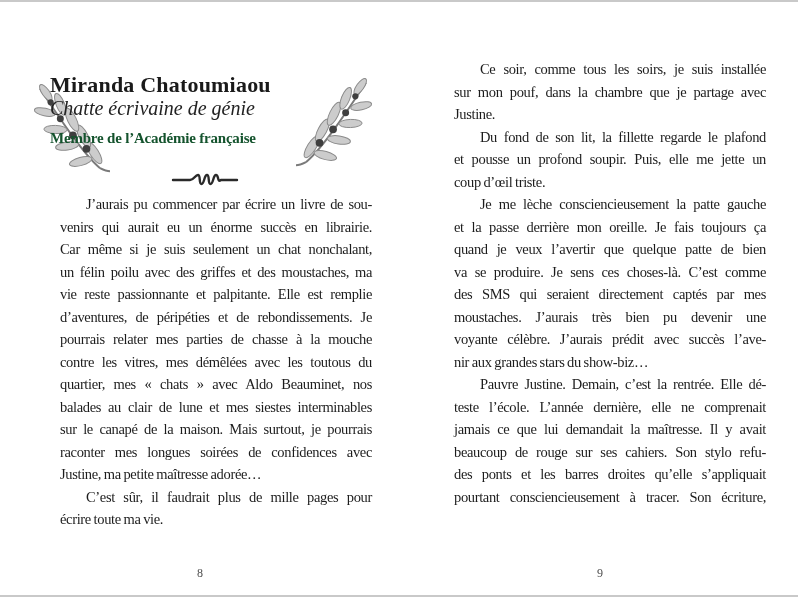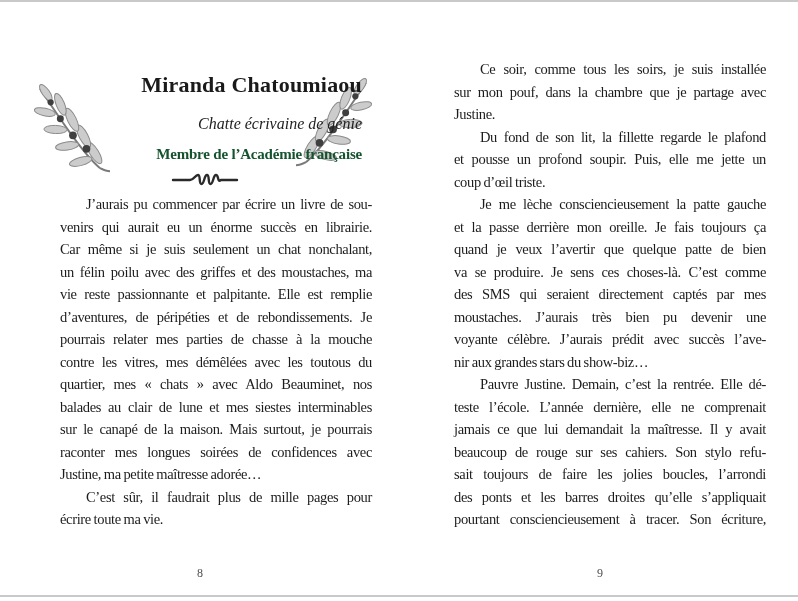"Miranda Chatoumiaou" .lp-header { text-align: right -> left }
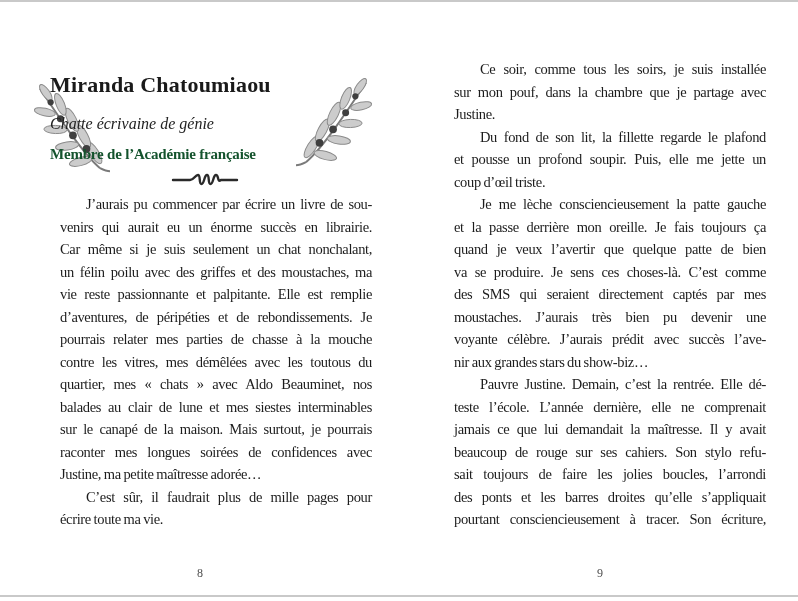"Chatte écrivaine de génie" .lp-subtitle { font-size: 16px -> 20px; margin-top: 16px -> 0 }
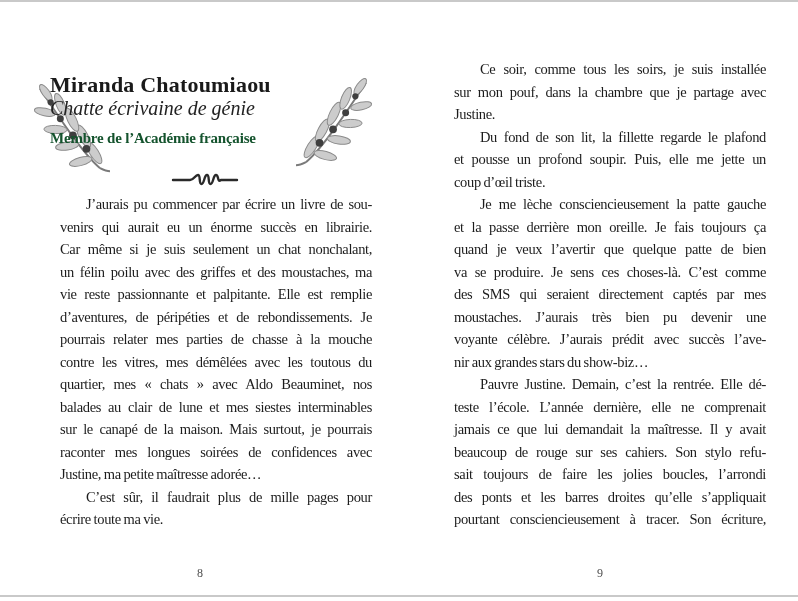"sait toujours de faire les" div.line { html: <div>sait toujours de faire les jolies boucles, l’arrondi</div> -> none }
